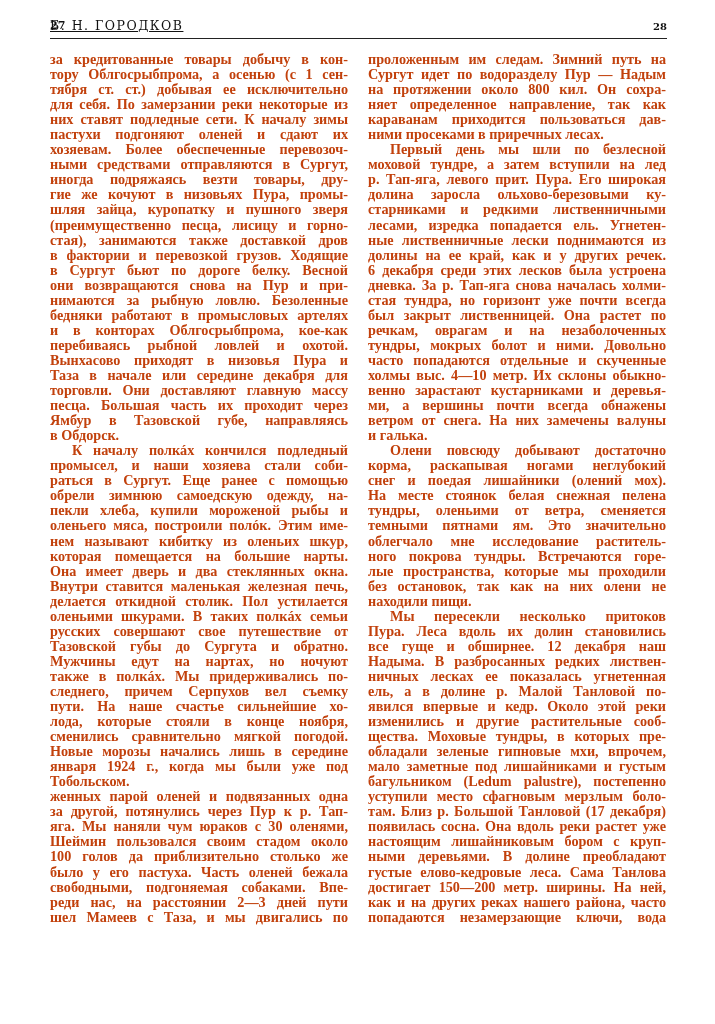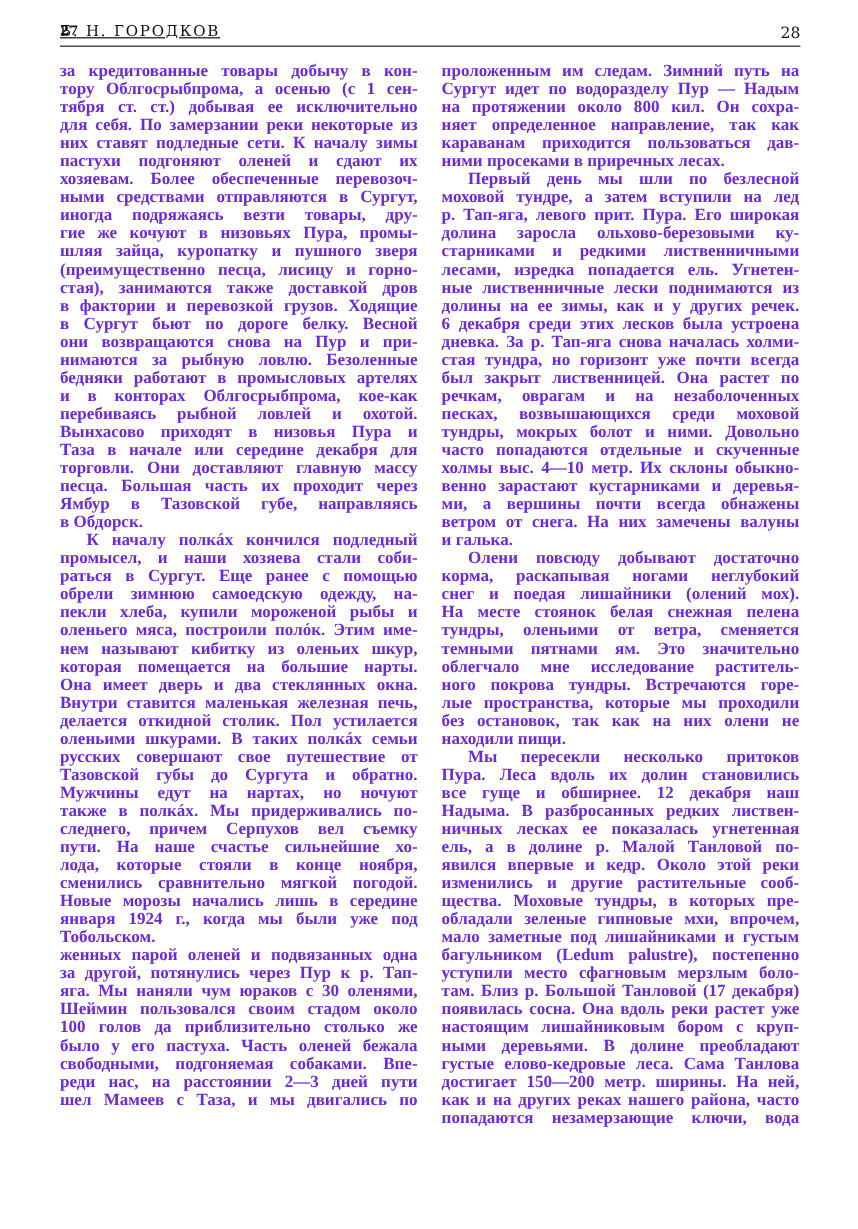"28" .page-num-right { font-size: 13px -> 10px; font-weight: normal -> bold }
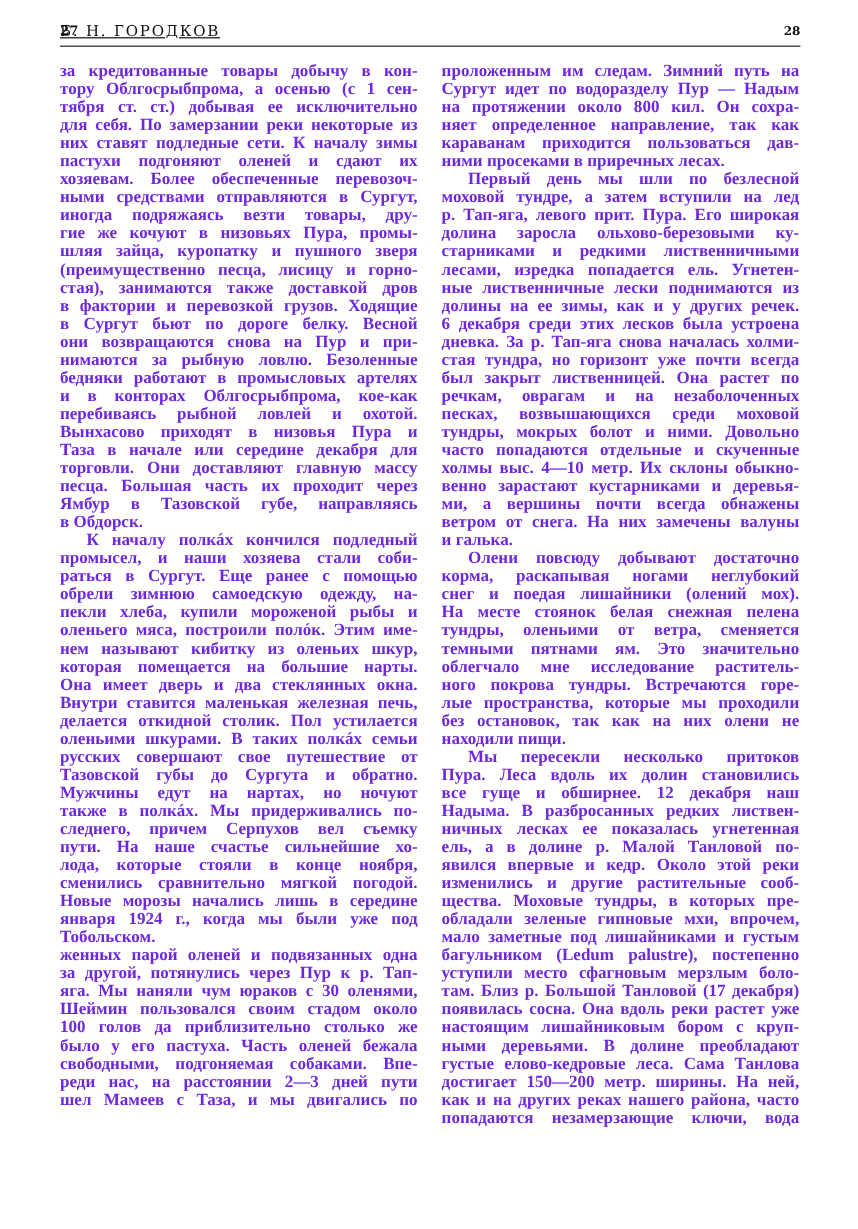"за кредитованные товары добычу в" .column { color: #6d28d9 -> #c2410c }
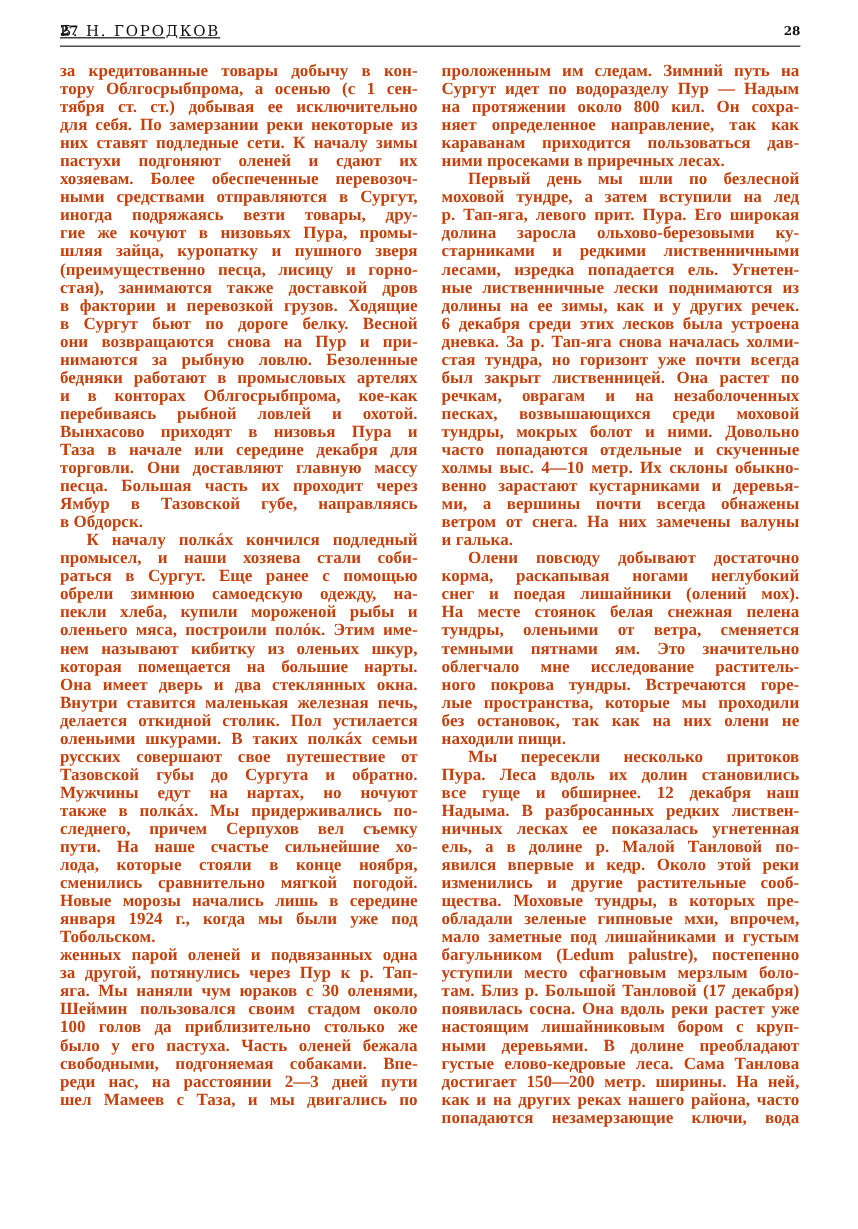"долины на ее зимы, как" span.line { text: зимы -> край }
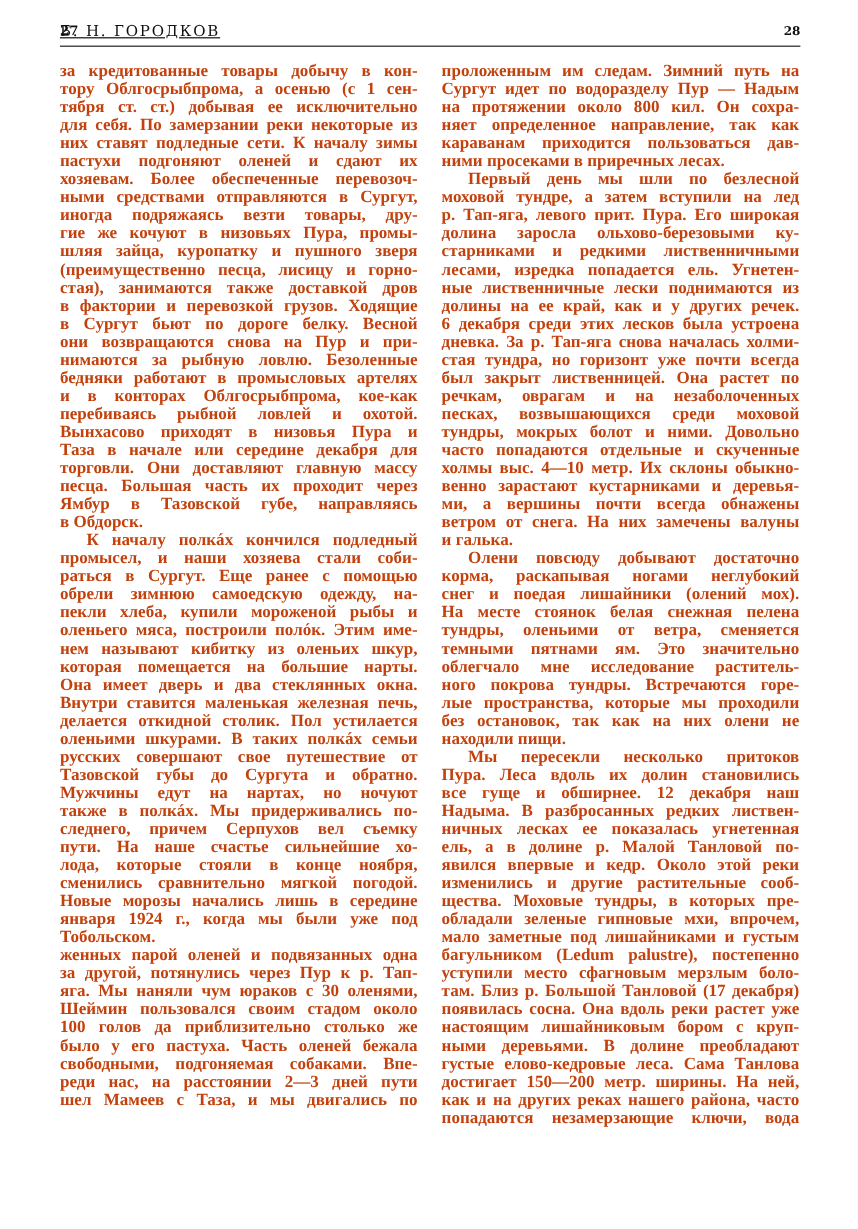"песках, возвышающихся среди моховой" span.line { html: <span>песках, возвышающихся среди моховой</span> -> none }
